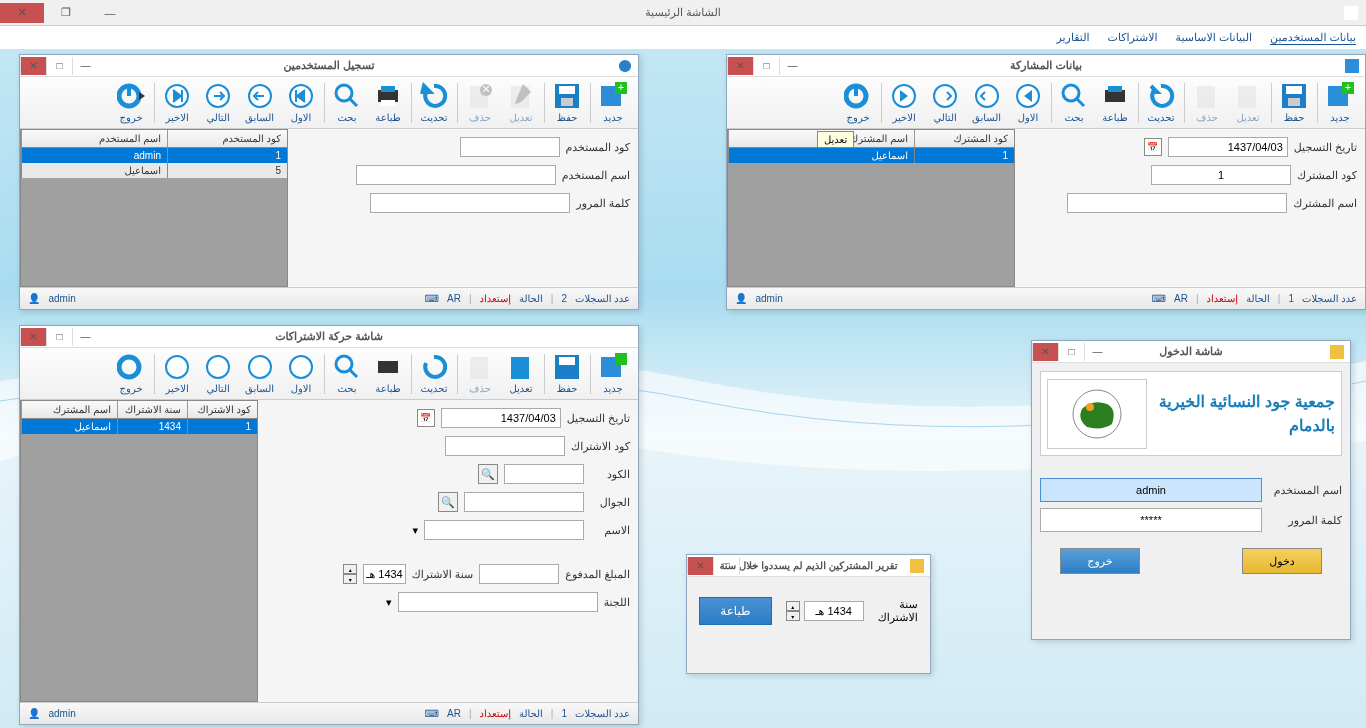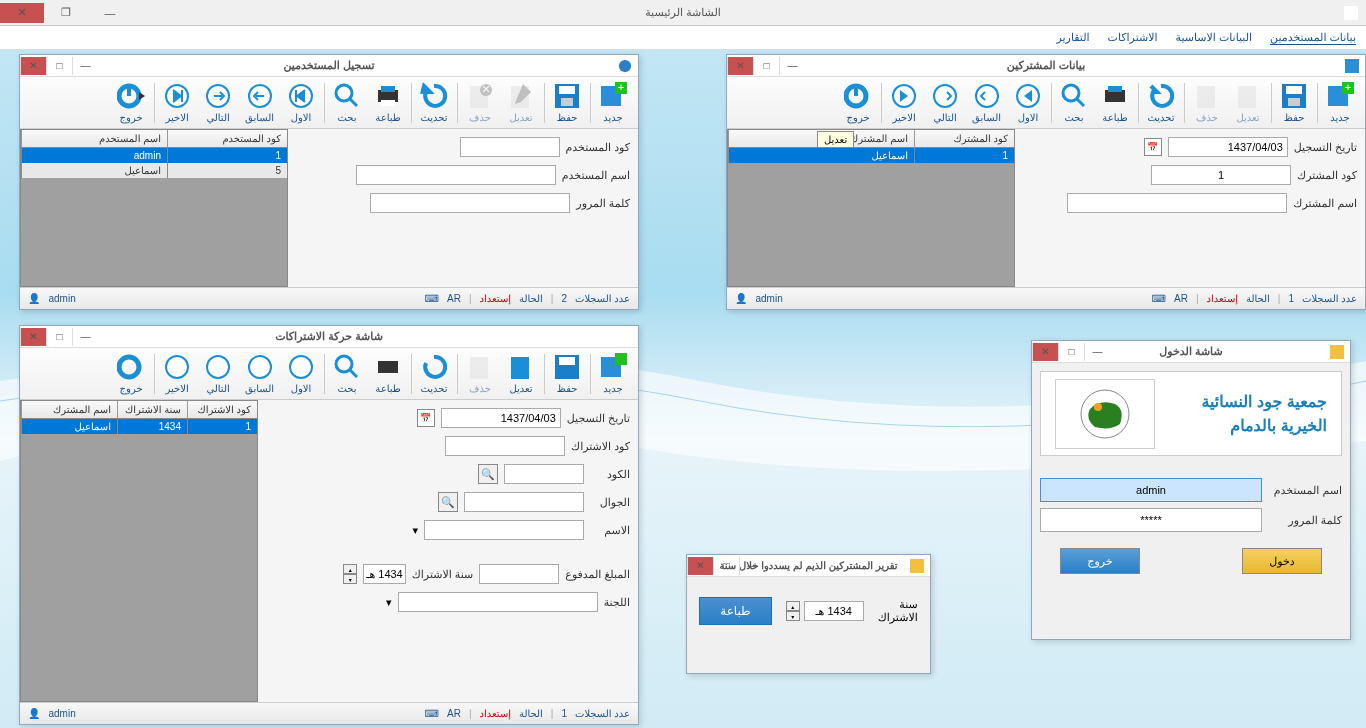"بيانات المشتركين" span.wt-title { text: المشتركين -> المشاركة }
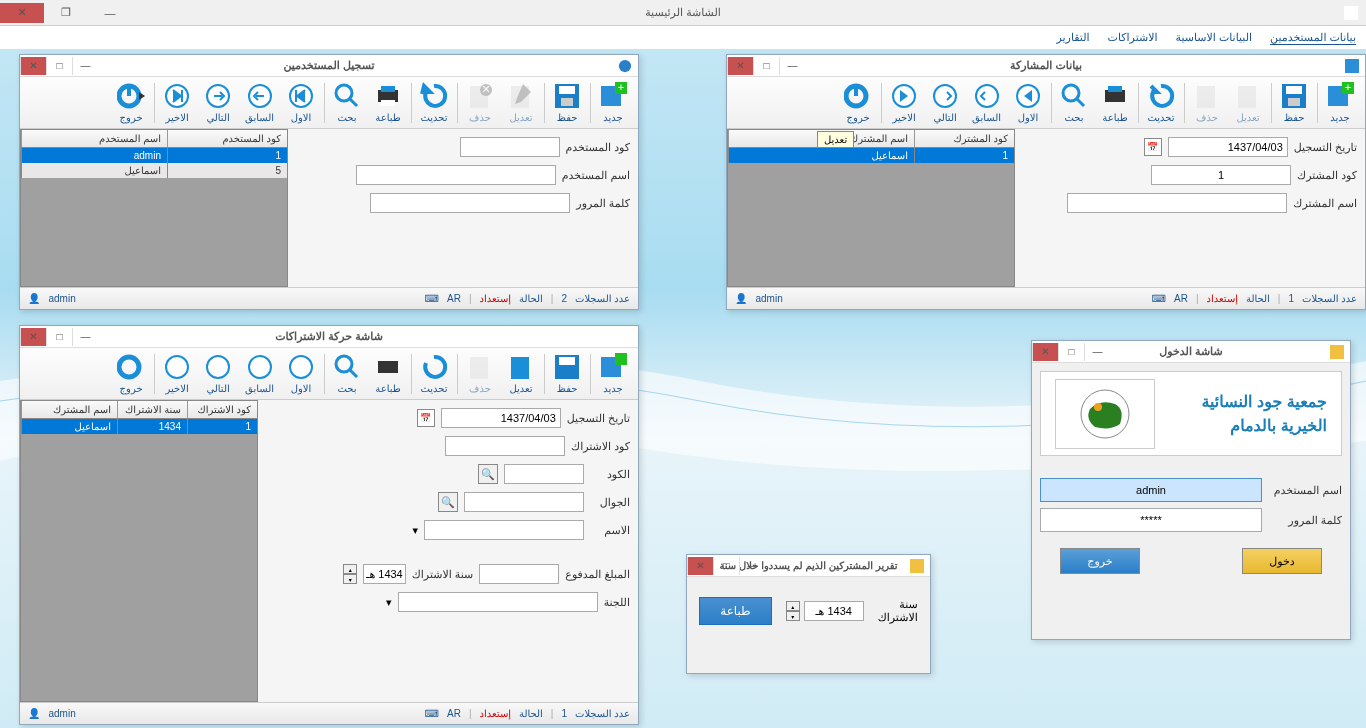"جمعية جود النسائية الخيرية بالدمام" .login-header { padding: 14px -> 6px }
